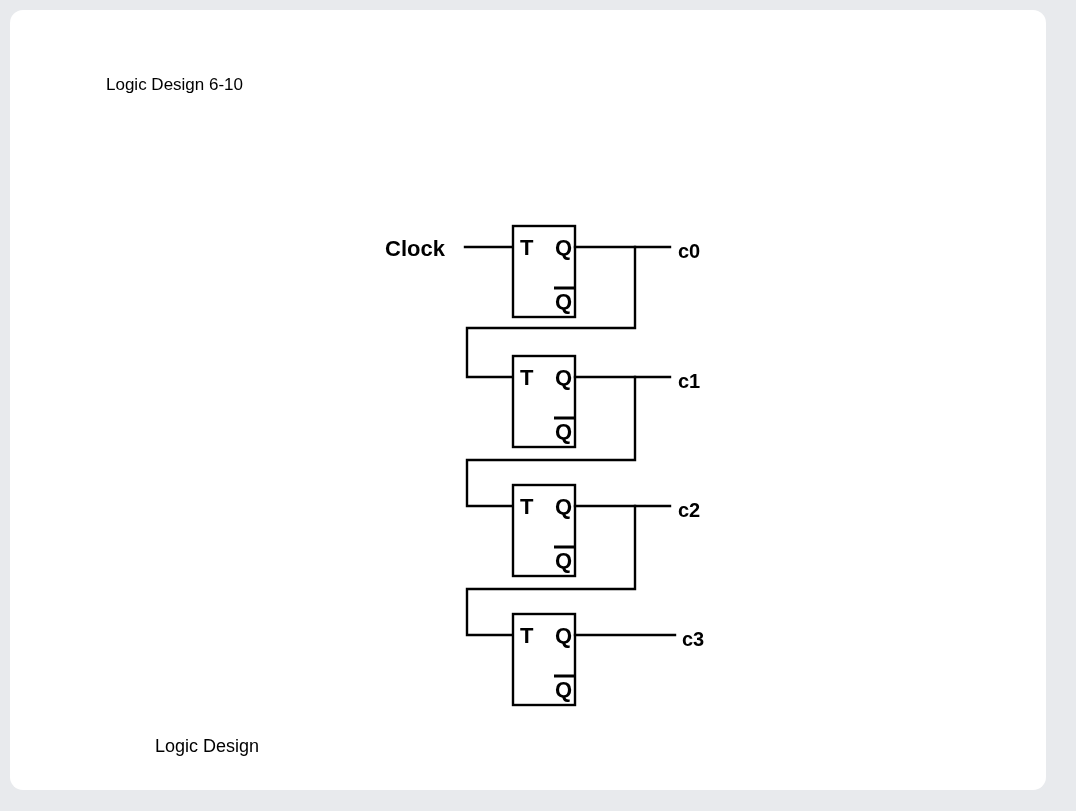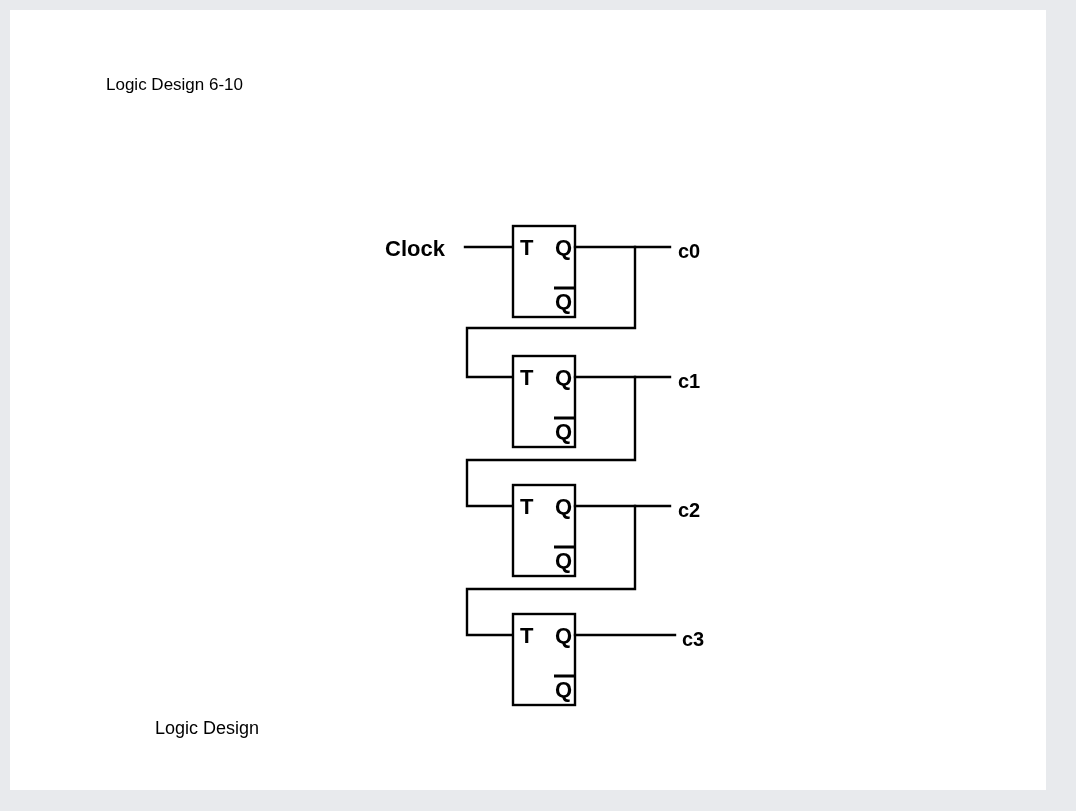"Logic Design 6-10" #slide-page { border-radius: none -> 13px }
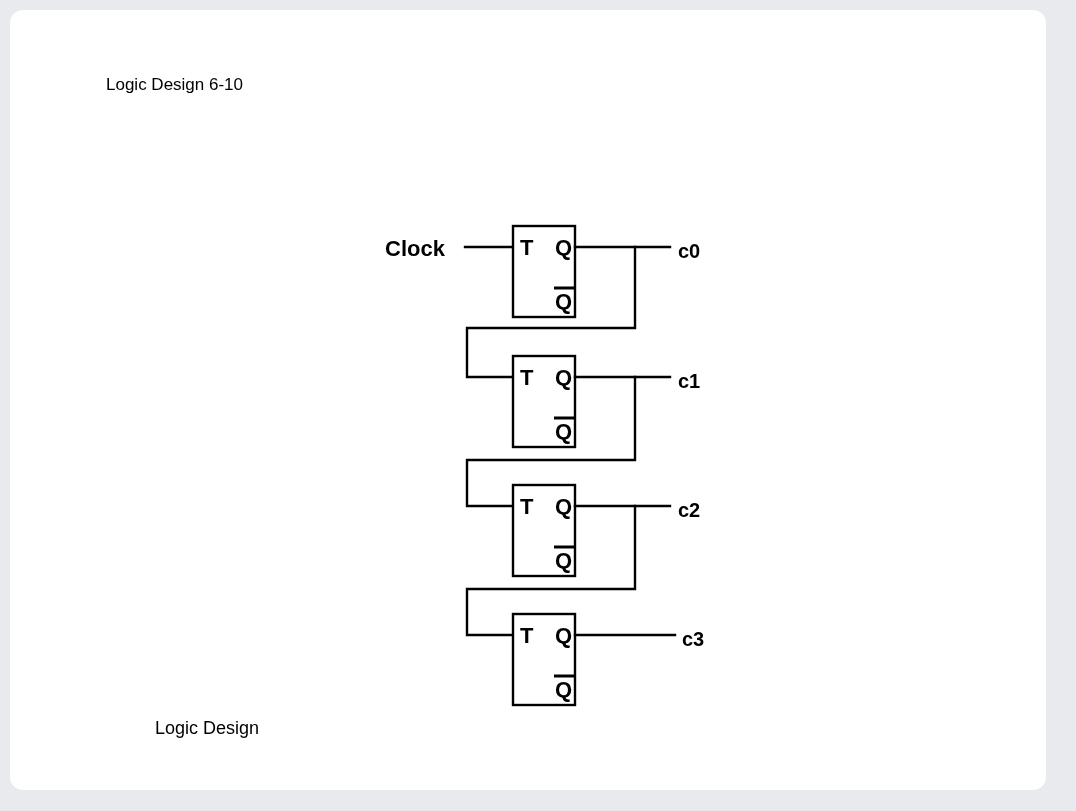"Logic Design" #footer-left { top: 708px -> 726px }
